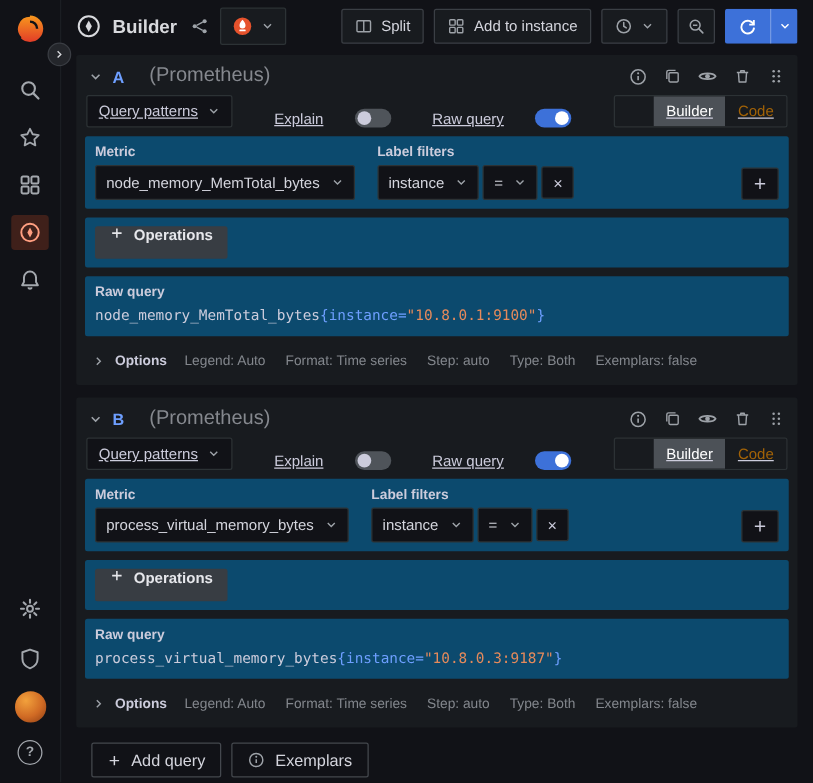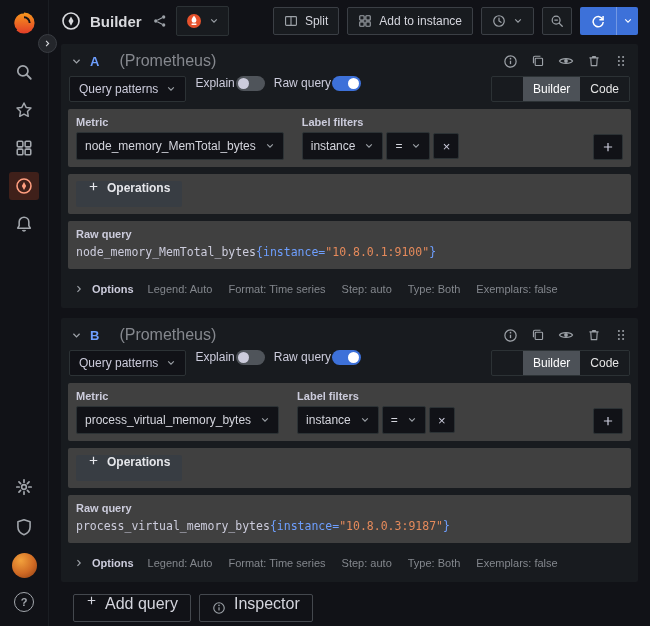"Query patterns" .toolbar { align-items: flex-start -> flex-end; gap: 1px -> 25px; text-decoration: none -> underline }
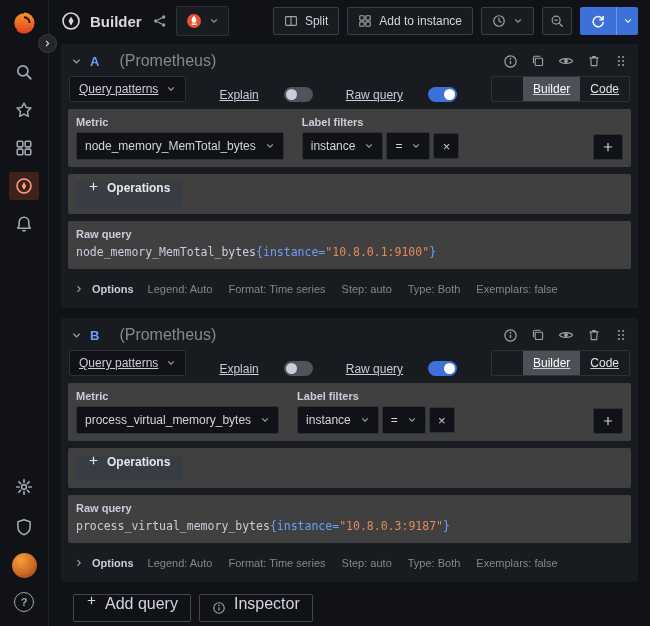"Code" .radio-opt { color: #e5e5e5 -> #a16207 }
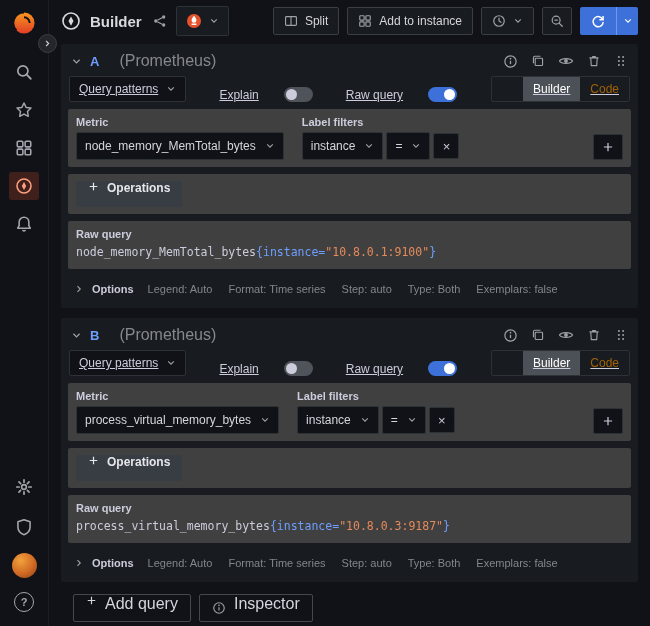"Metric" .panel { background: #404040 -> #0c4a6e }
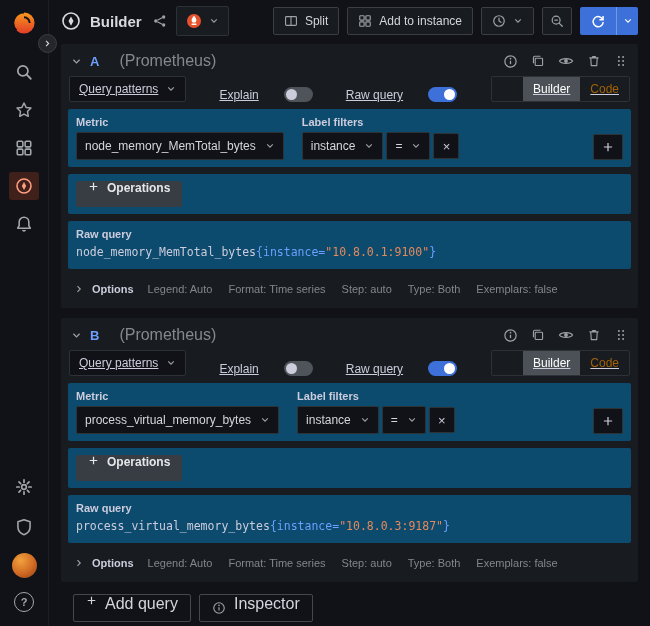"Add query" .footer-btn { align-items: none -> center; font-size: 16px -> 13px }
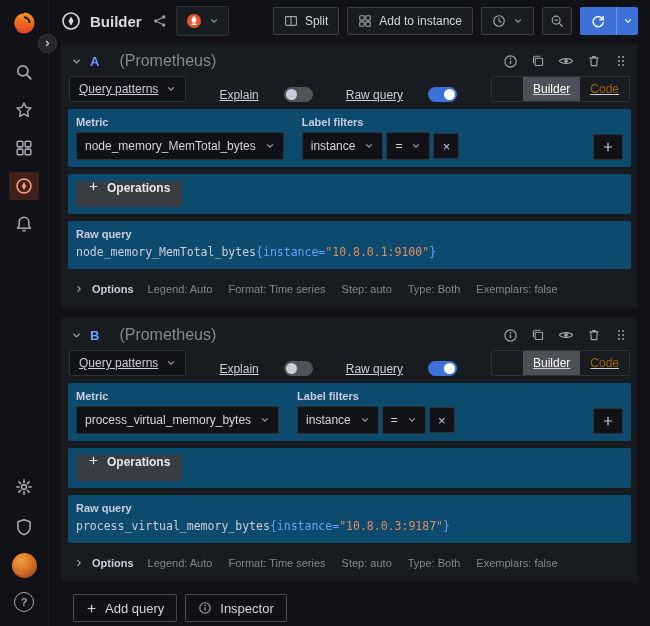"Inspector" span { text: Inspector -> Exemplars }
